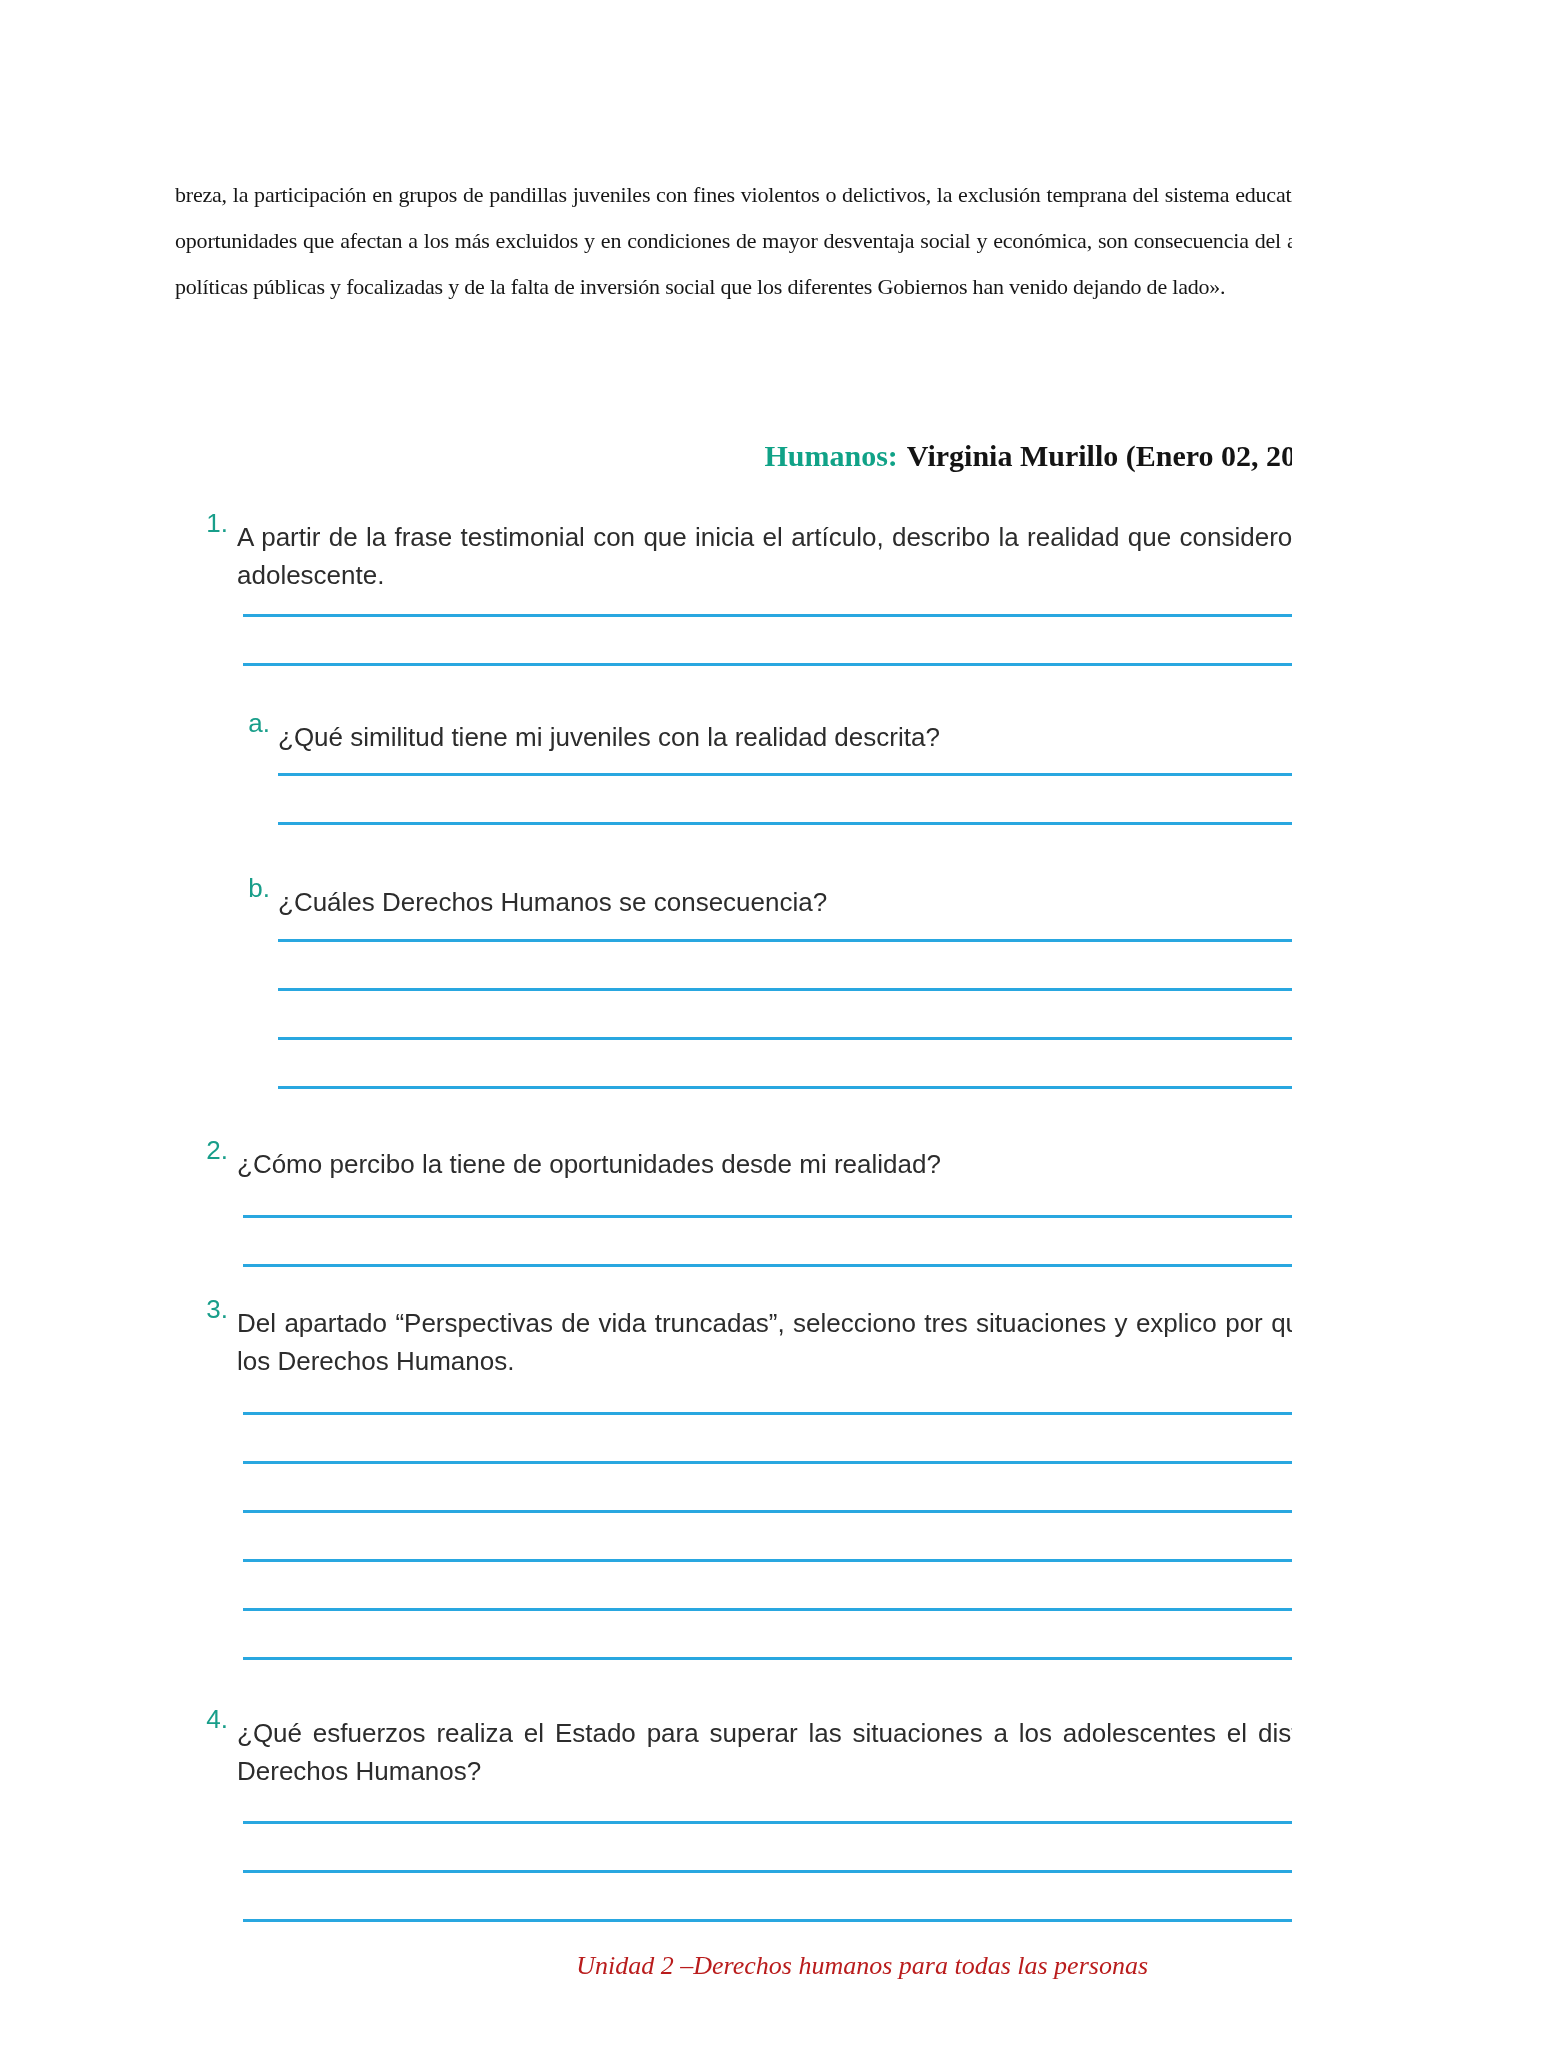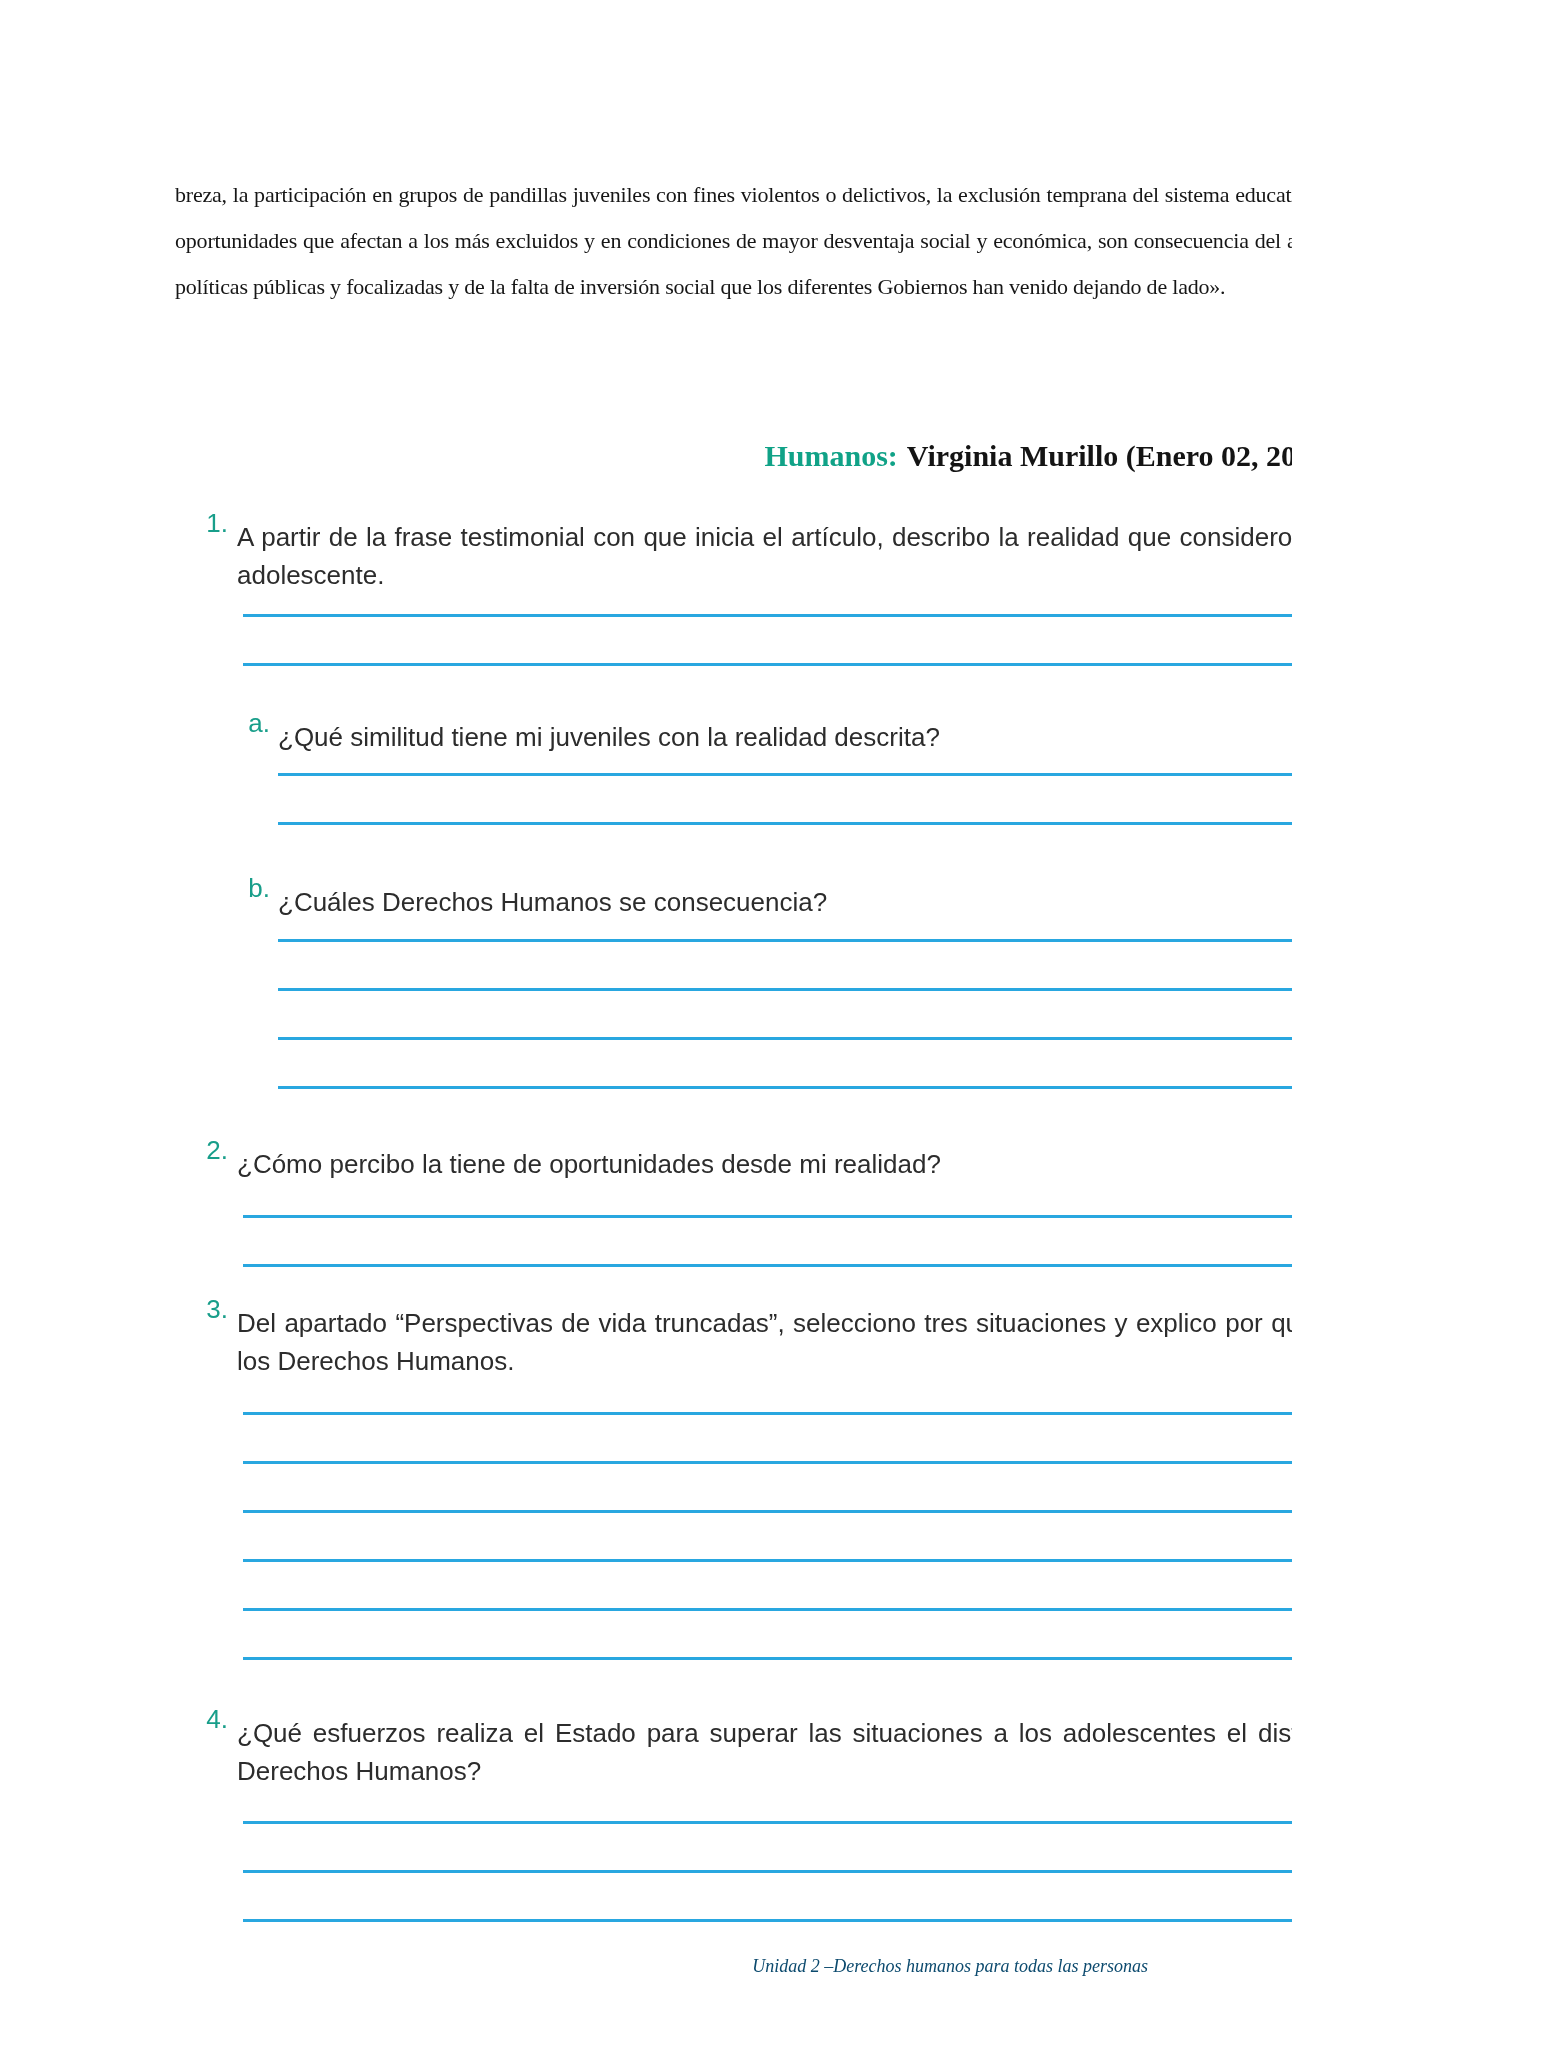"Unidad 2 –Derechos humanos para" .footer { color: #0c4a6e -> #b91c1c; font-size: 18px -> 26px }
